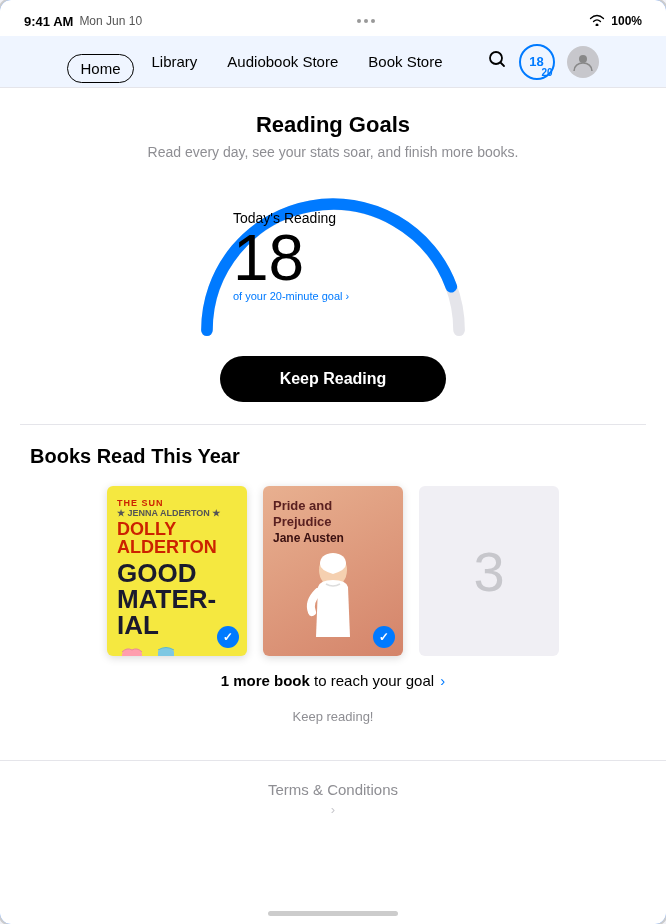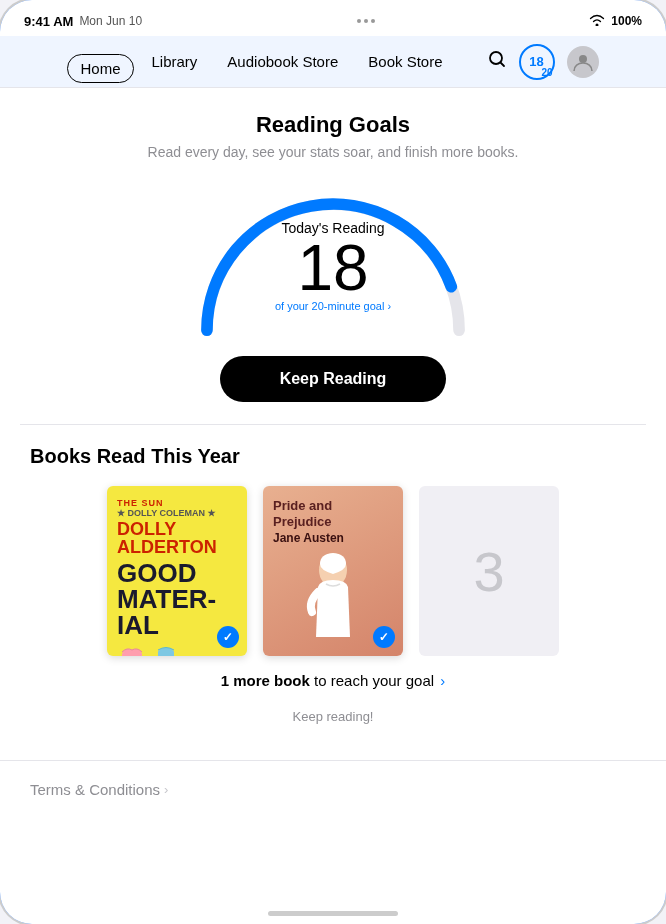"9:41 AM" .device { border-radius: 32px -> 11px }
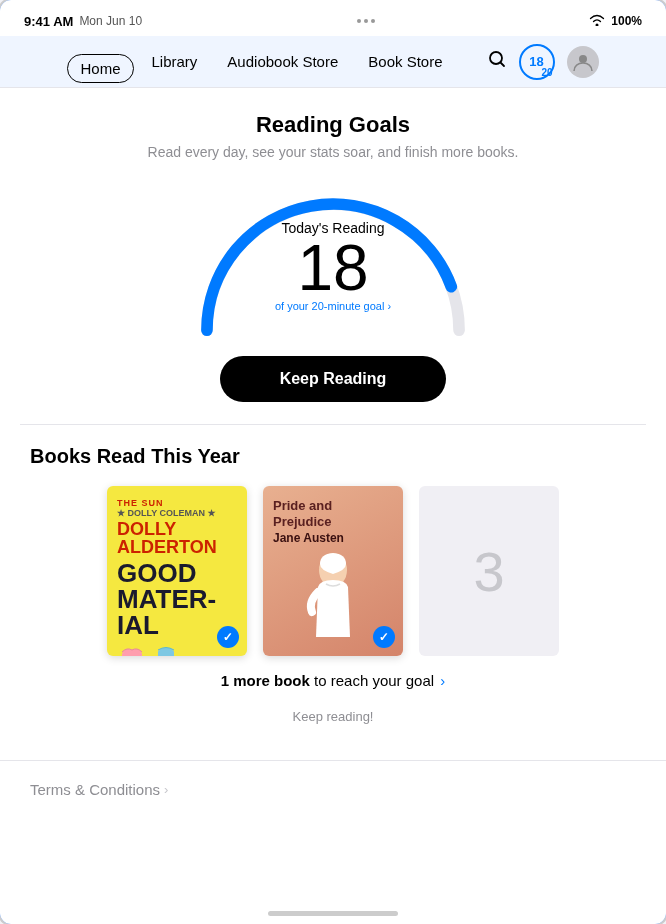"Today's Reading" .gauge-text { text-align: center -> left; top: 40px -> 30px }
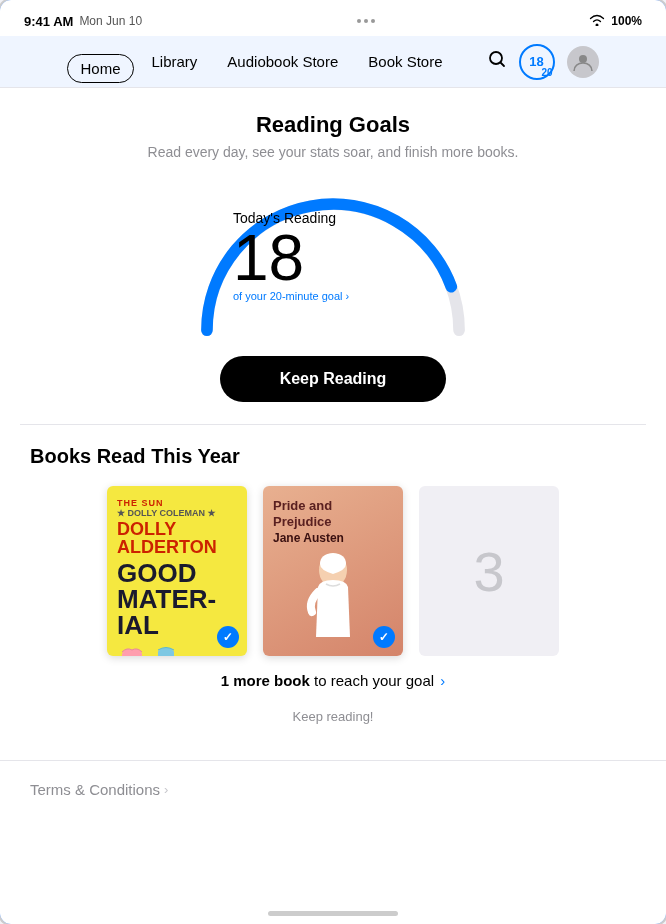"★ DOLLY COLEMAN ★" div { text: DOLLY COLEMAN -> JENNA ALDERTON }
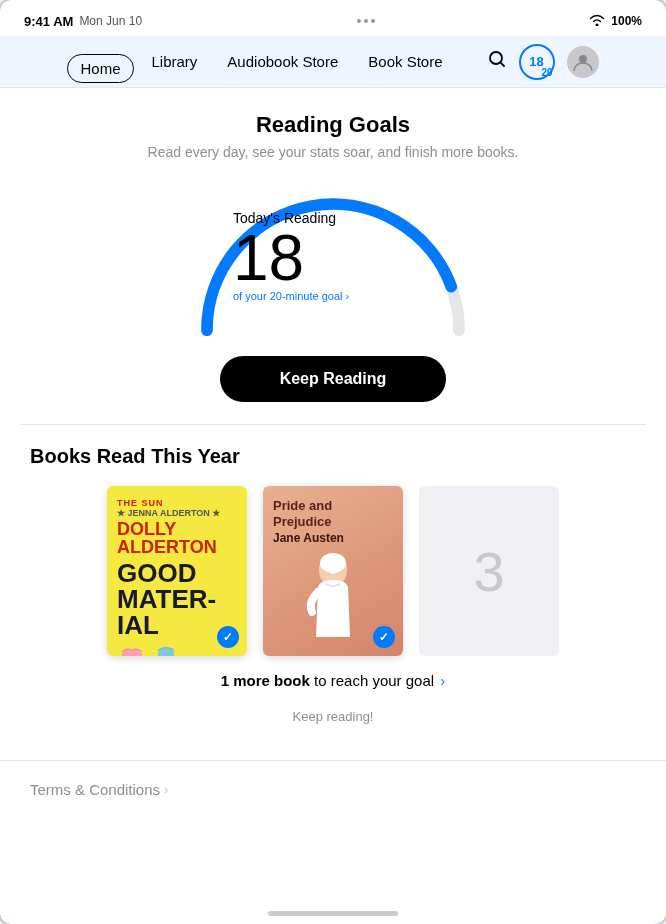"Terms & Conditions" .terms-link { flex-direction: none -> column }
